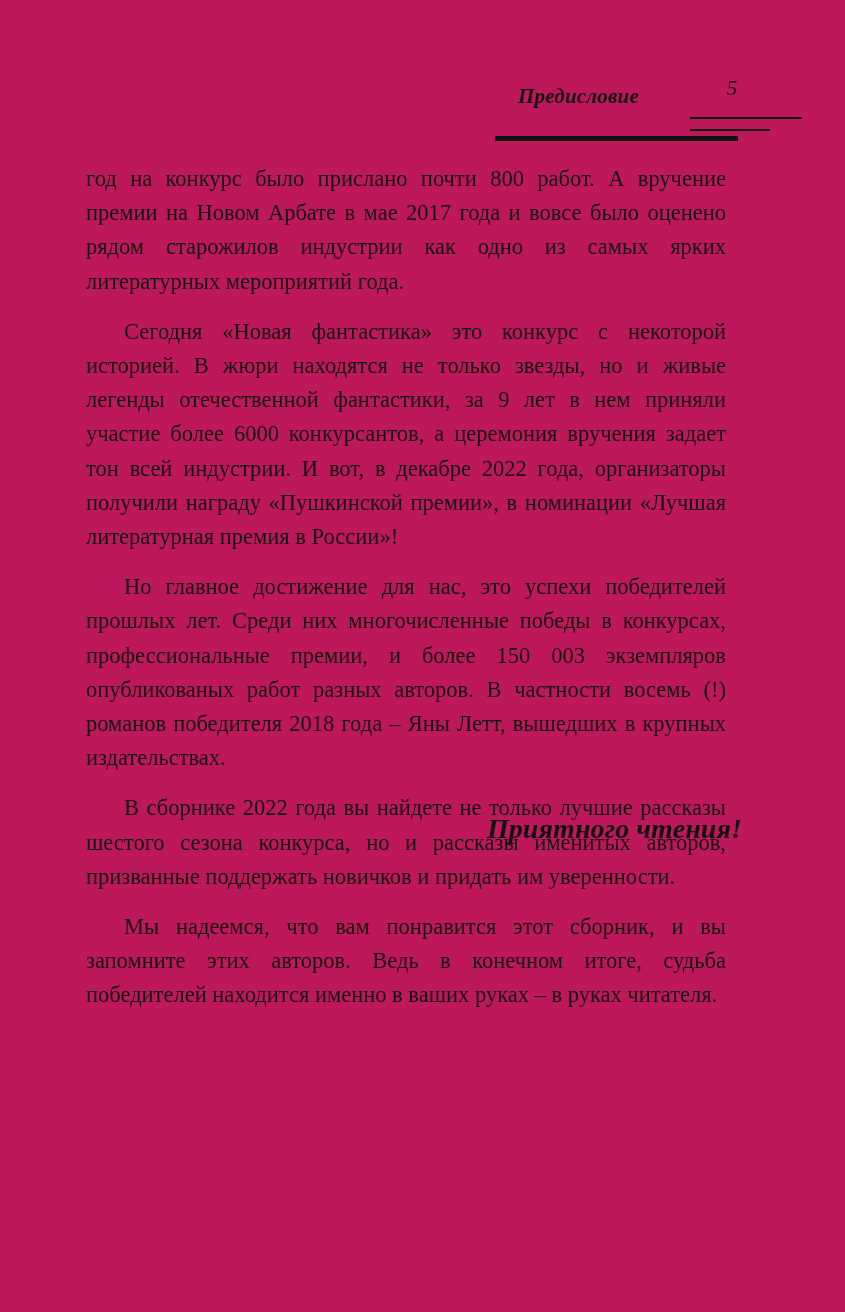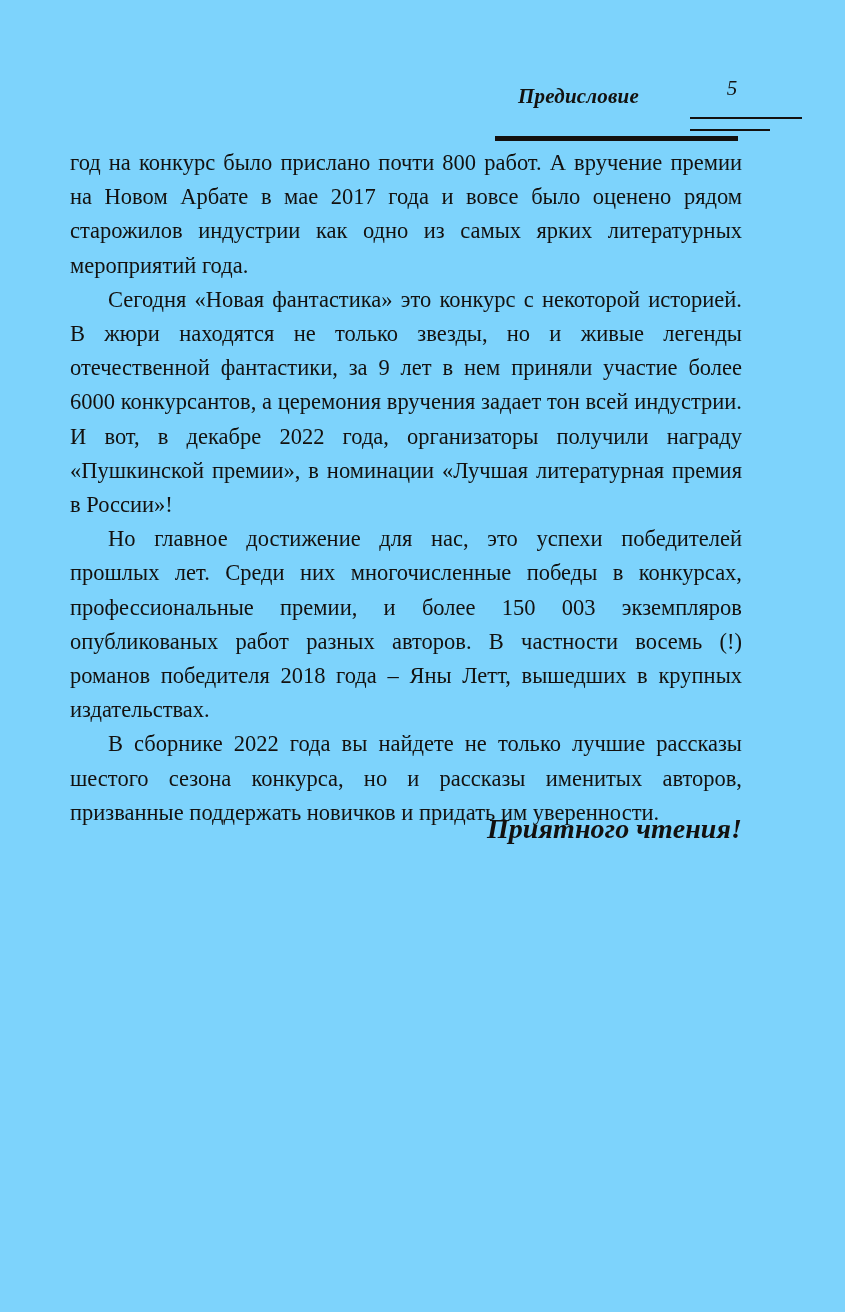"Предисловие" .page { background: #7dd3fc -> #be185d }
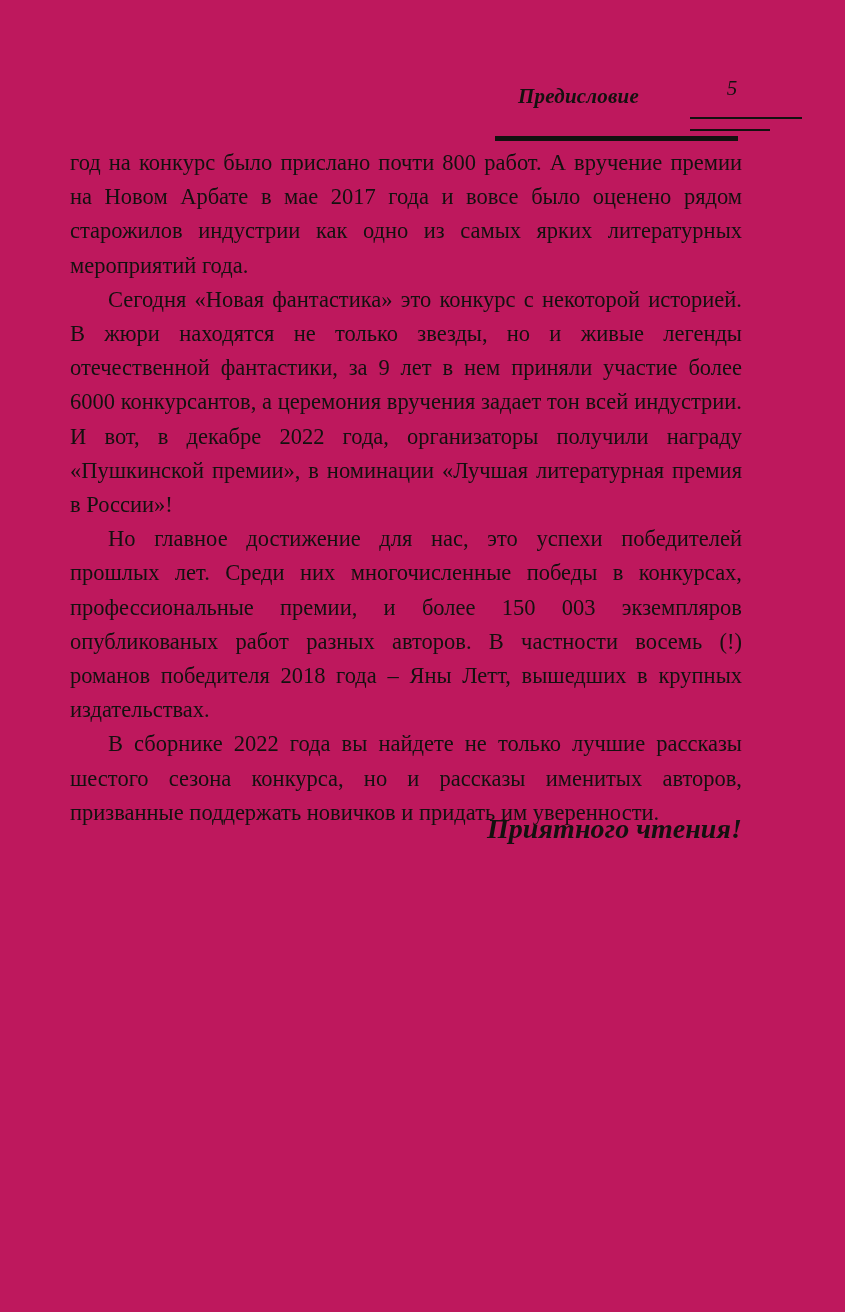"год на конкурс было прислано" .para { margin: 0 -> 16px }
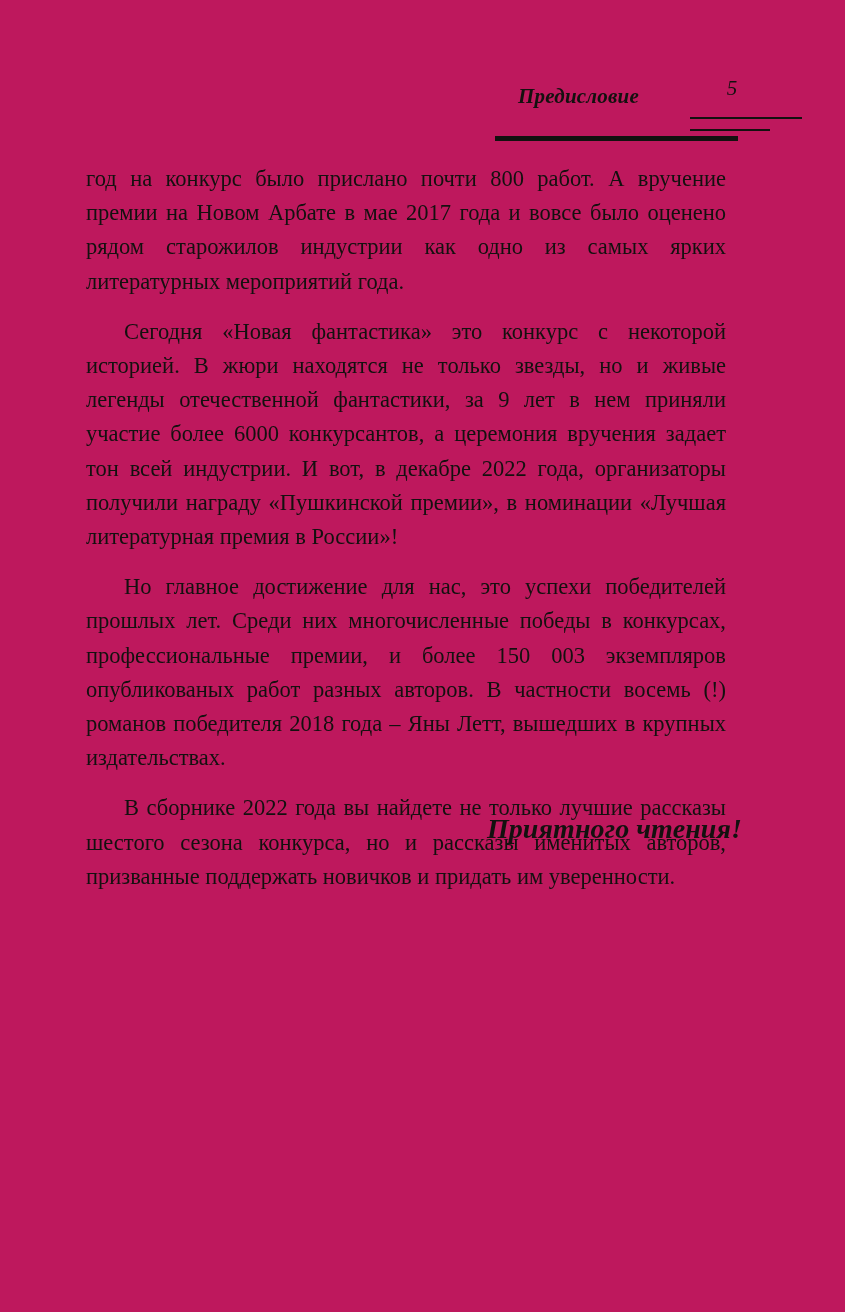"Мы надеемся, что вам понравится" p.para { html: none -> <p>Мы надеемся, что вам понравится этот сборник, и вы запомните этих авторов. Ведь в конечном итоге, судьба победителей находится именно в ваших руках – в руках читателя.</p> }
